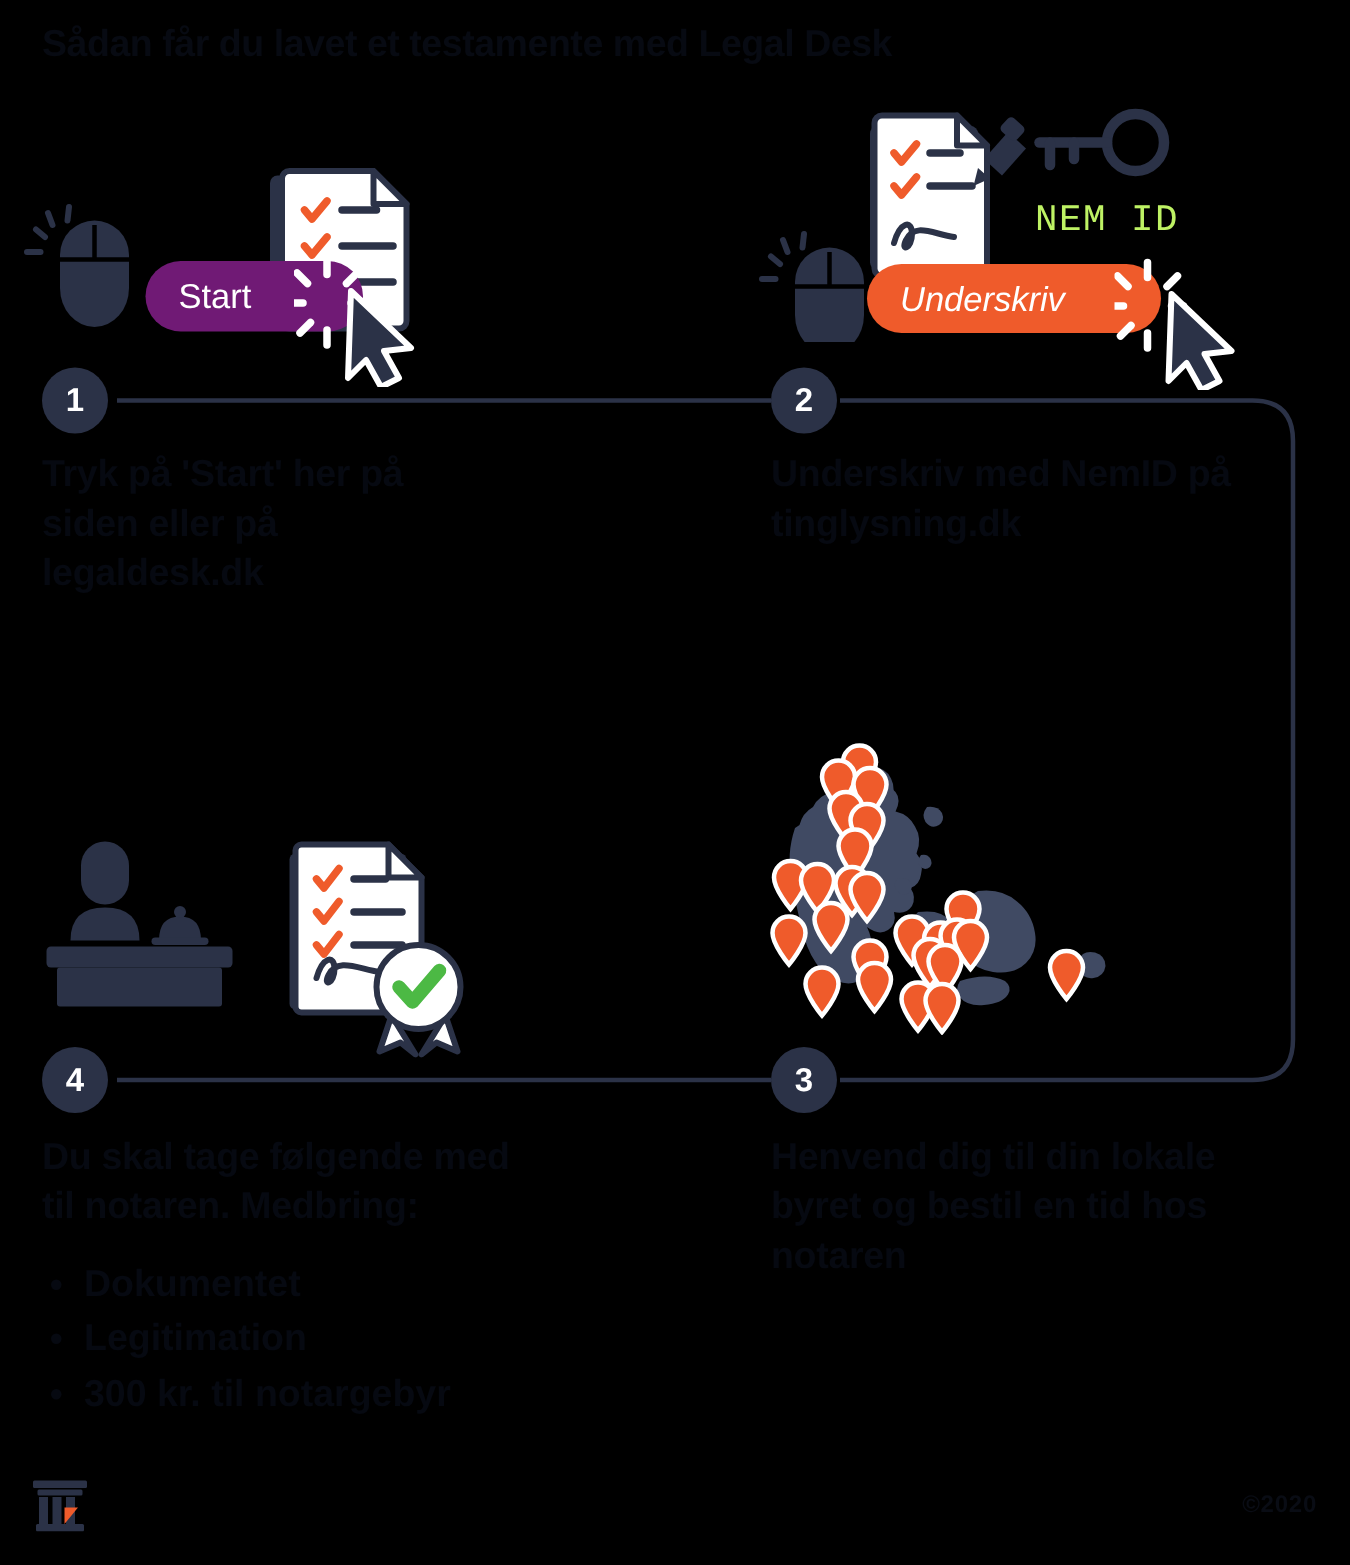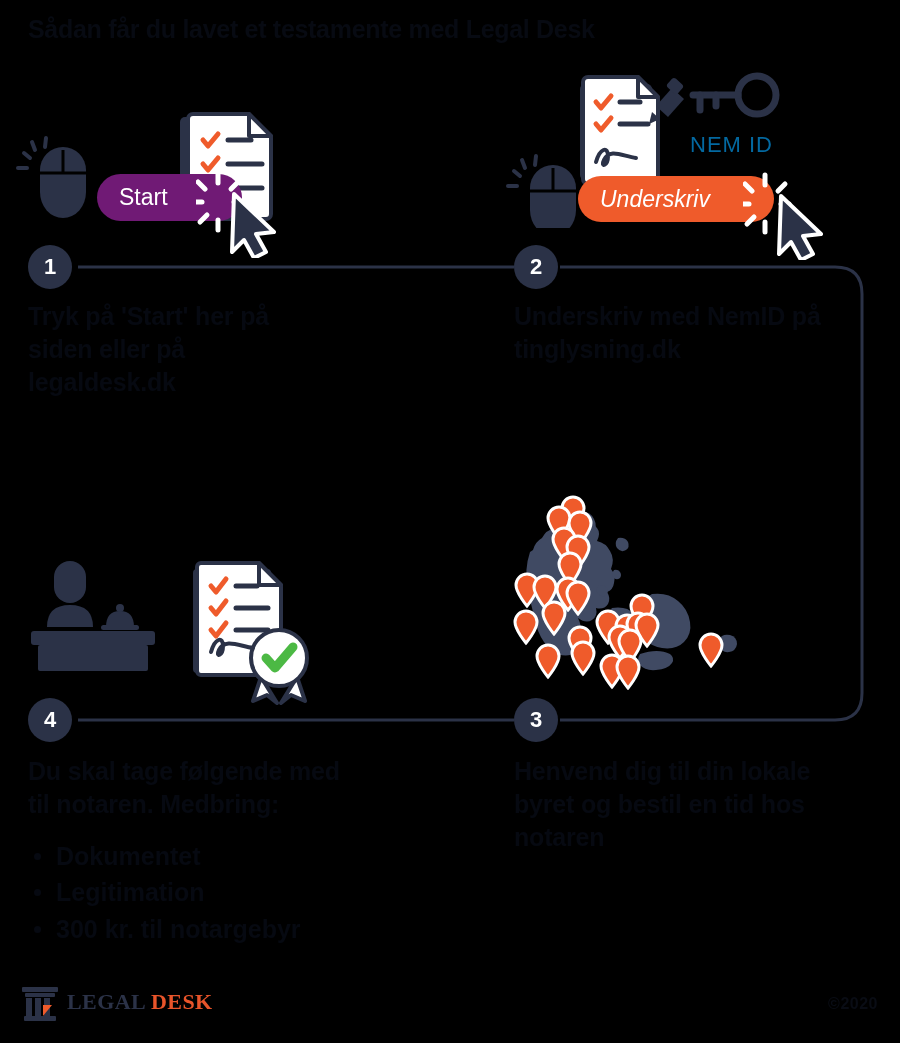"NEM ID" span { color: #0369a1 -> #bef264; font-family: Liberation Sans, sans-serif -> Liberation Mono, monospace; font-size: 22px -> 25px }
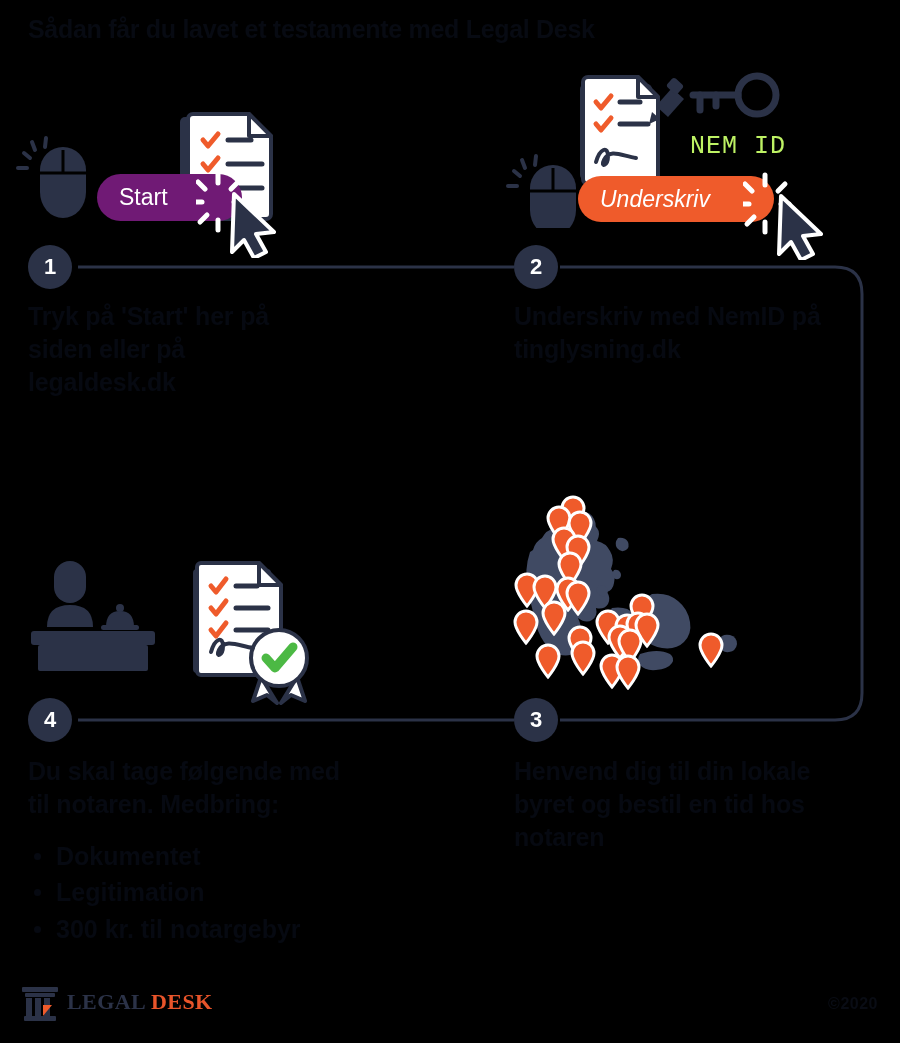"LEGAL DESK" span { html: <span> <span>LEGAL</span><span></span><span>DESK</span> </span> -> none }
